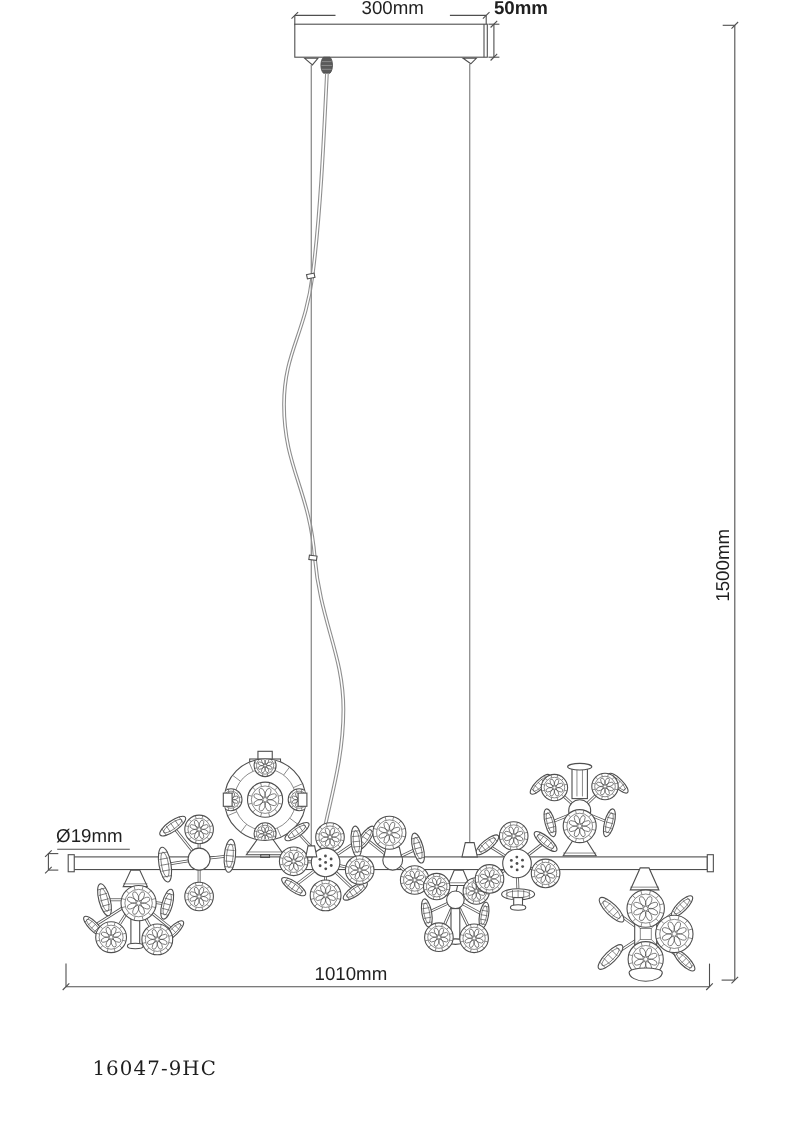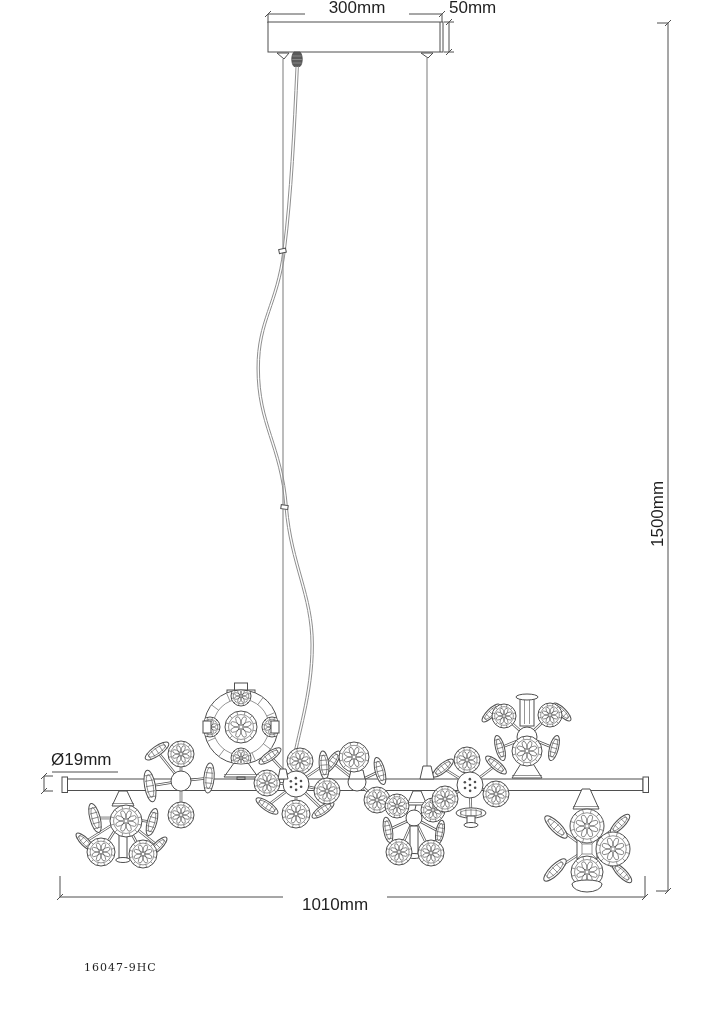"50mm" div.dim-label { font-weight: none -> bold }
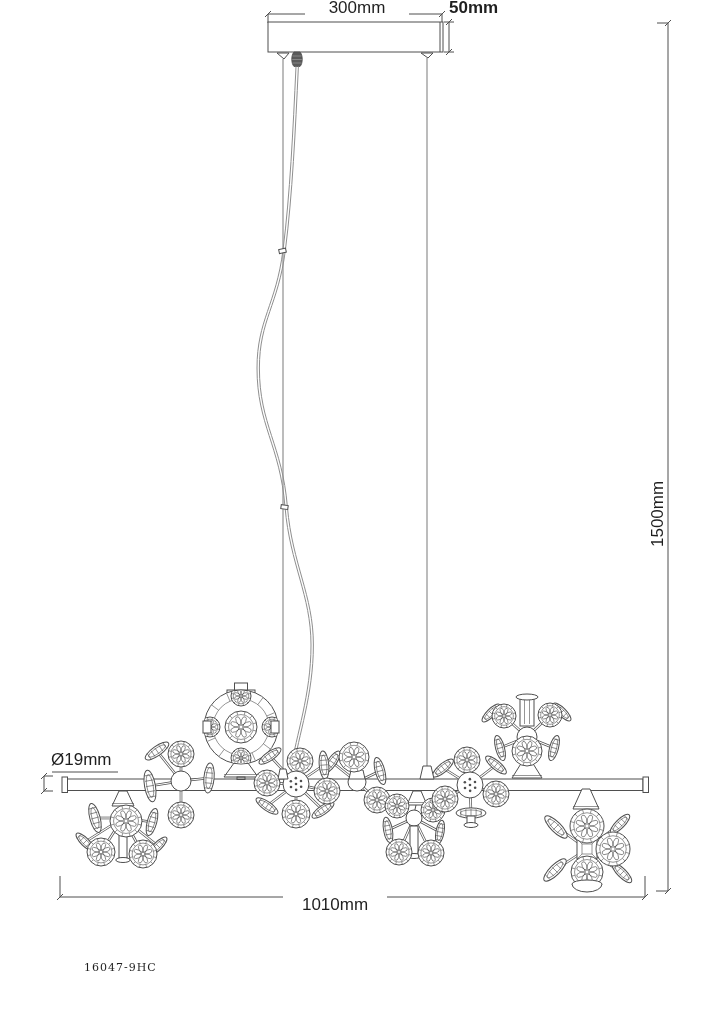"1010mm" div.dim-label { left: 283px -> 267px; margin-top: 19px -> none }
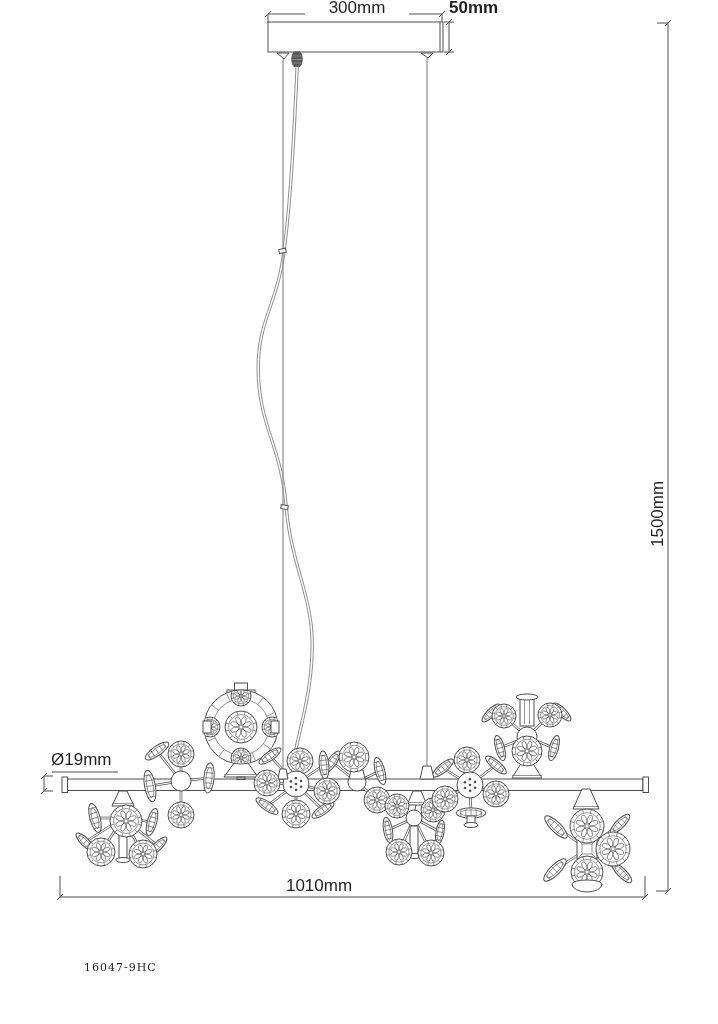"16047-9HC" #lbl-model { font-size: 11px -> 18px }
